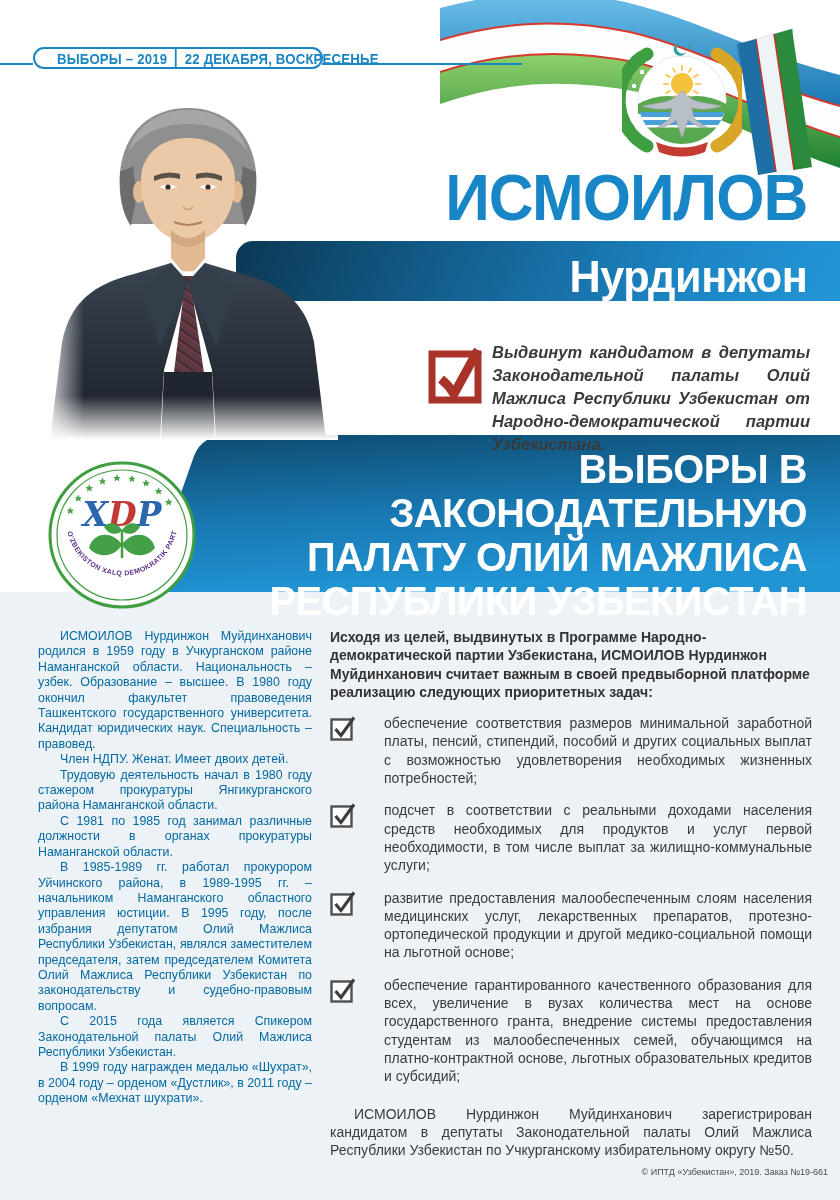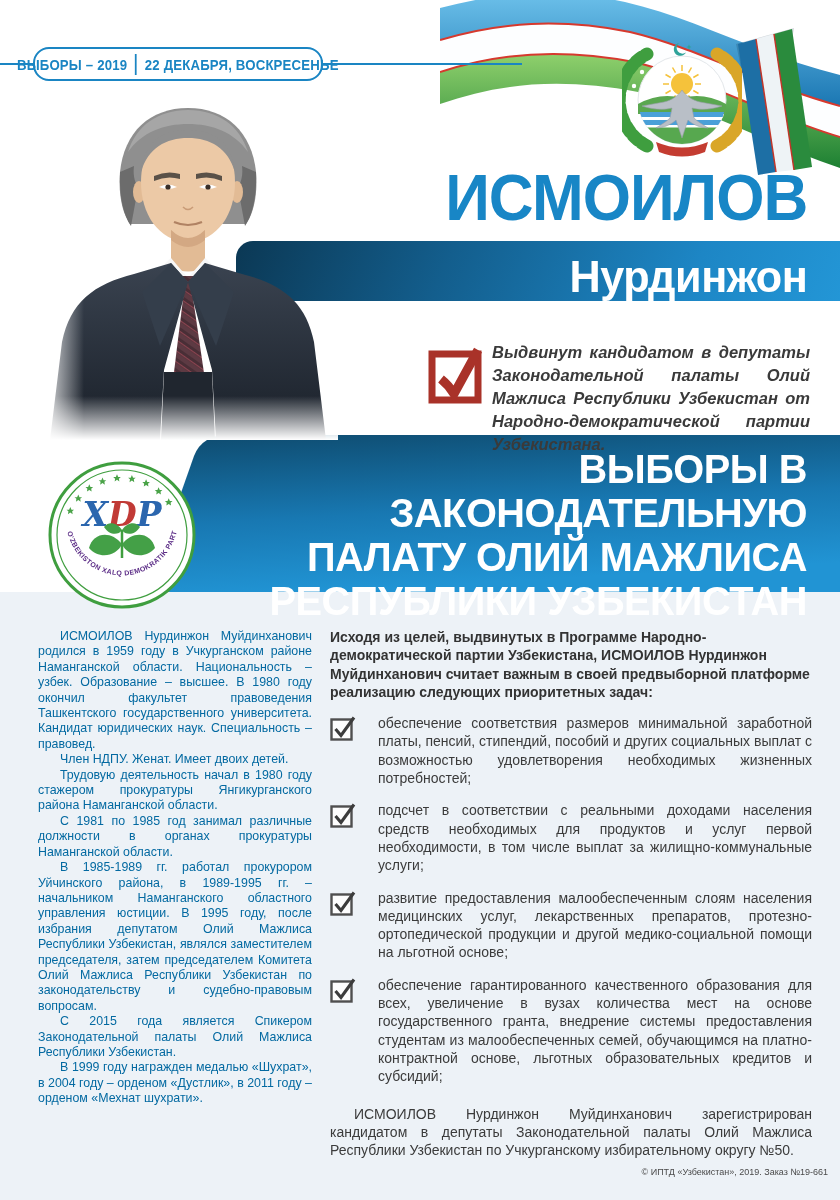"ВЫБОРЫ – 2019" .badge { height: 34px -> 22px; justify-content: center -> none }
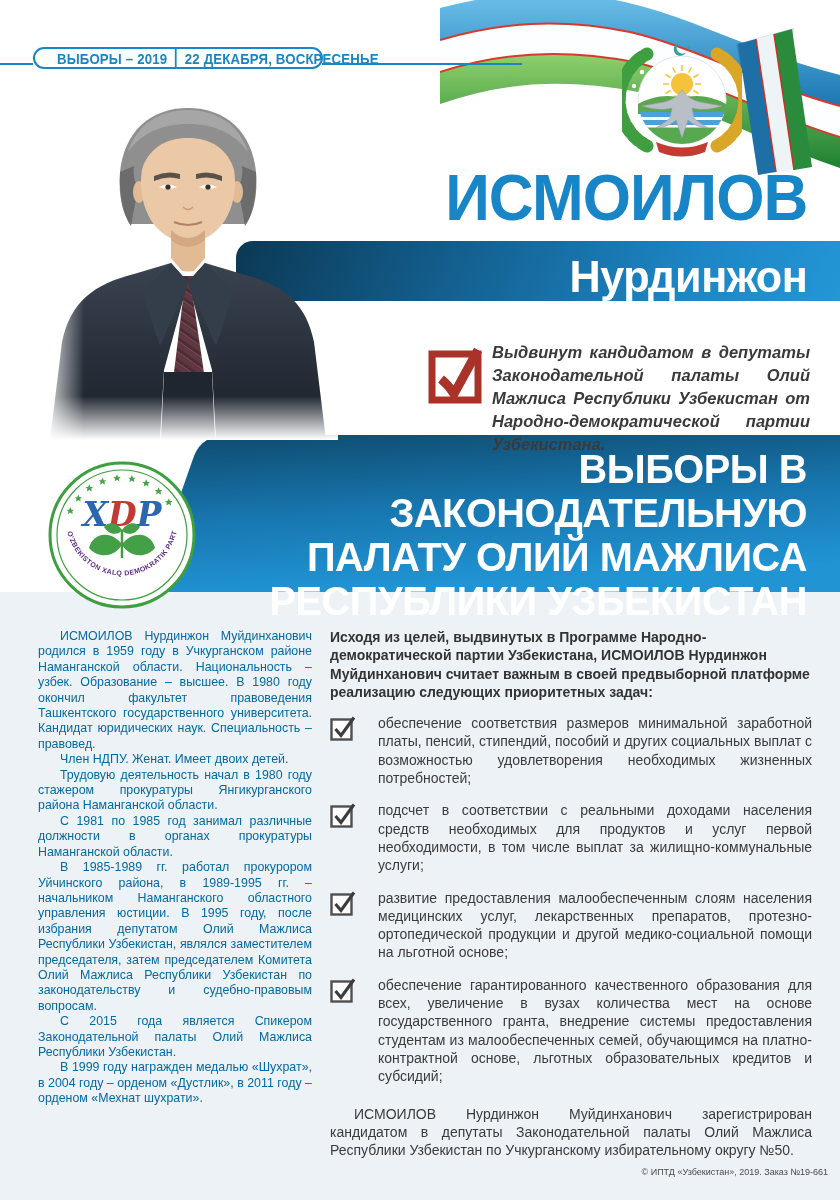"обеспечение соответствия размеров" .item { gap: 19px -> 25px }
